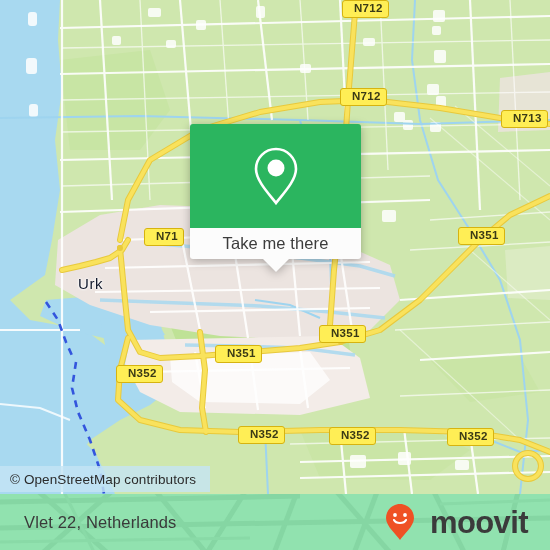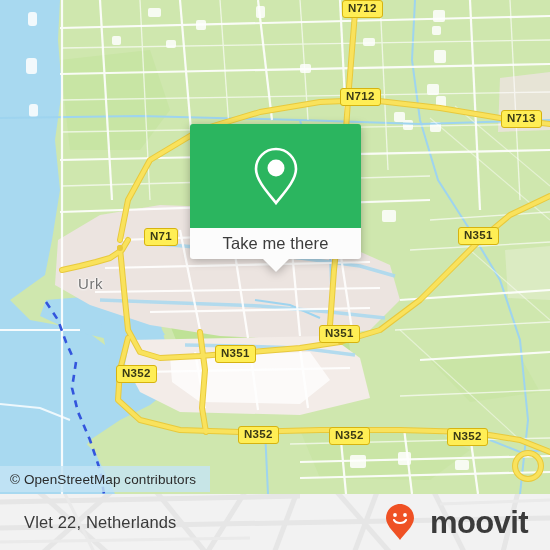"N712" .shield { padding: 1px 5px 2px 5px -> 1px 5px 2px 11px }
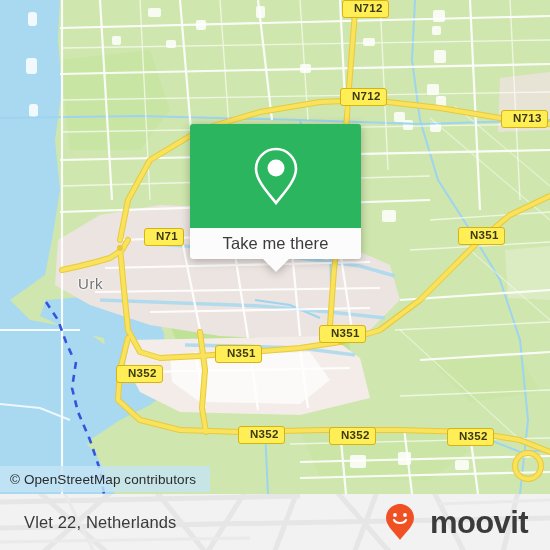"Urk" .place-label { color: #737373 -> #0f172a }
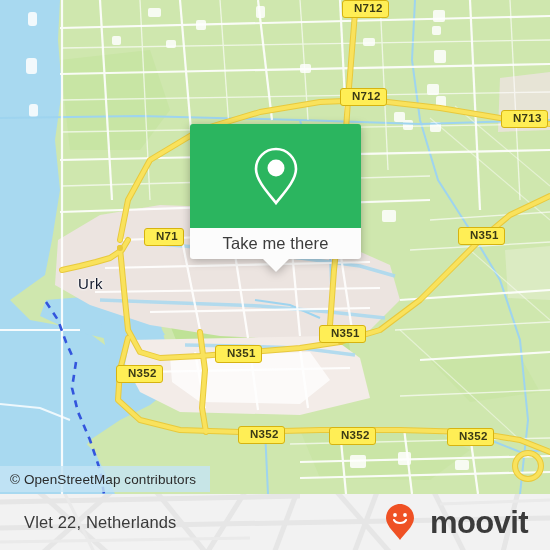"Vlet 22, Netherlands" #footer { background: #e5e5e5 -> #22c55e }
